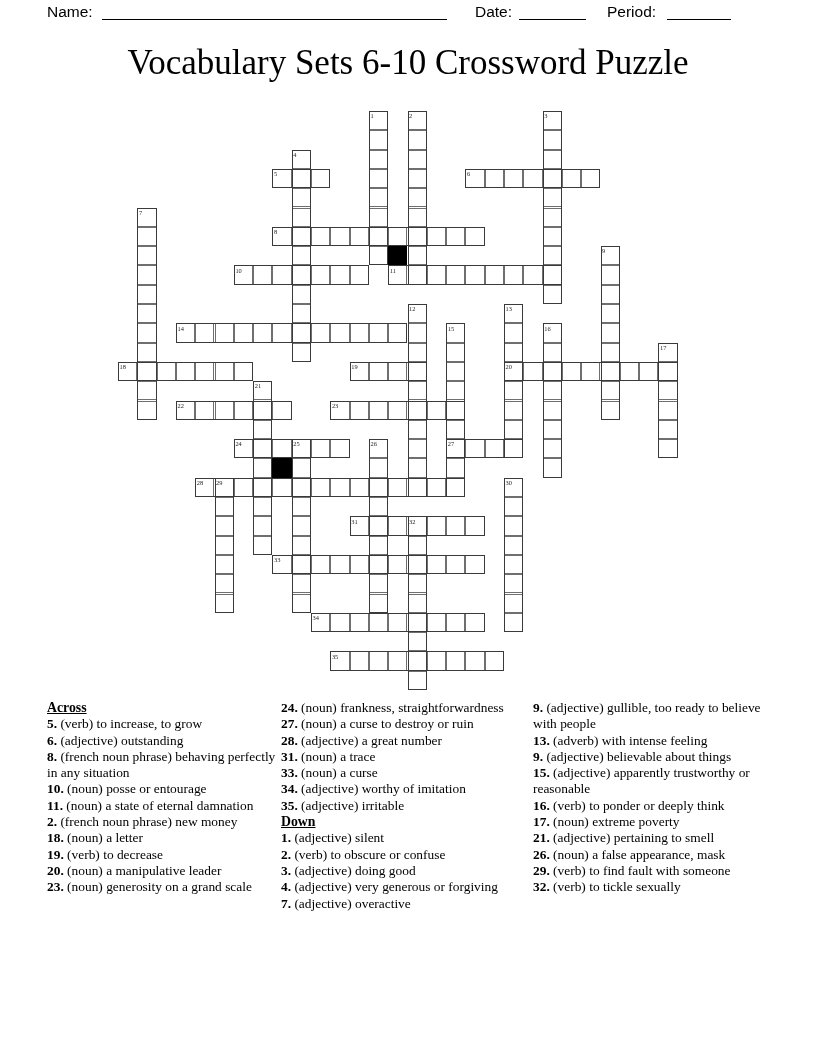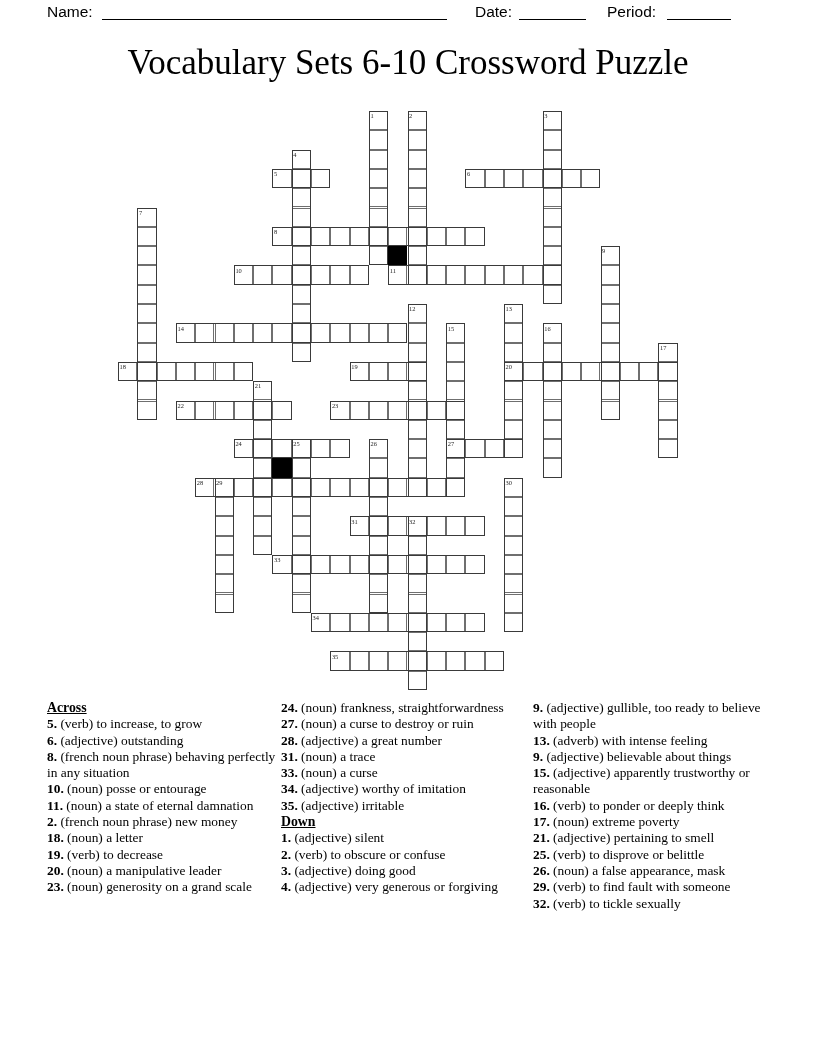"25. (verb) to disprove or" div.clue { html: <div><b>25.</b> (verb) to disprove or belittle</div> -> none }
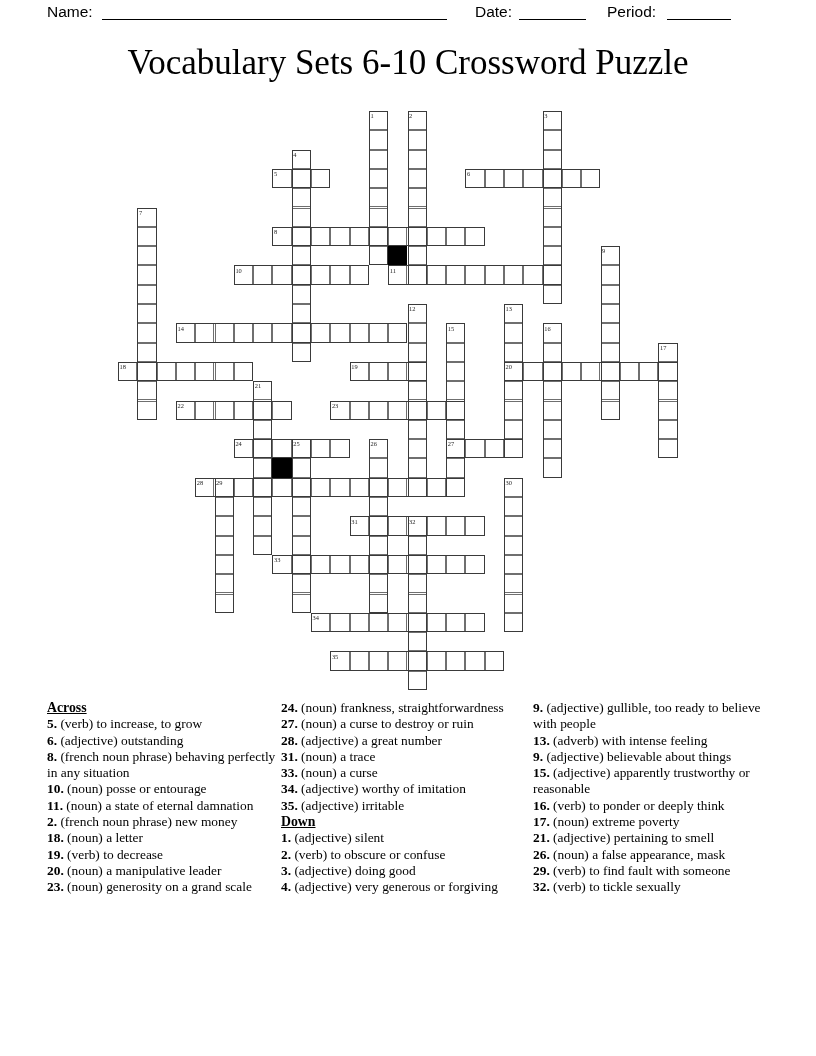"7. (adjective) overactive" div.clue { html: none -> <div><b>7.</b> (adjective) overactive</div> }
